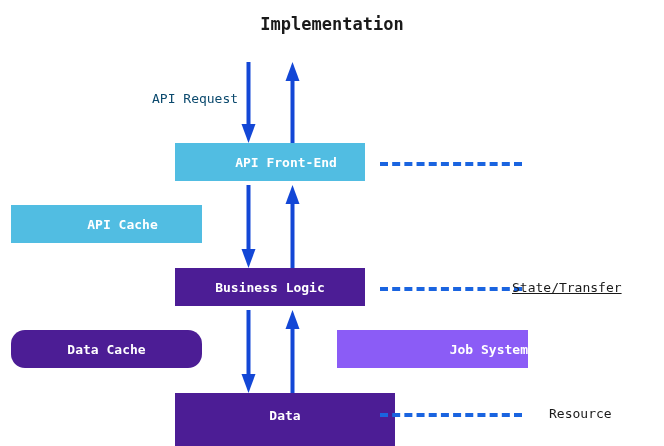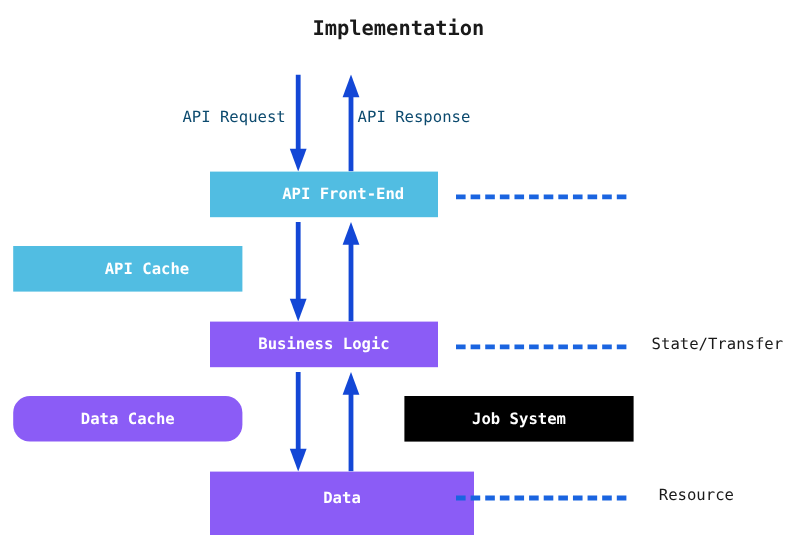"API Response" div.arrow-label { html: <div>API Response</div> -> none }
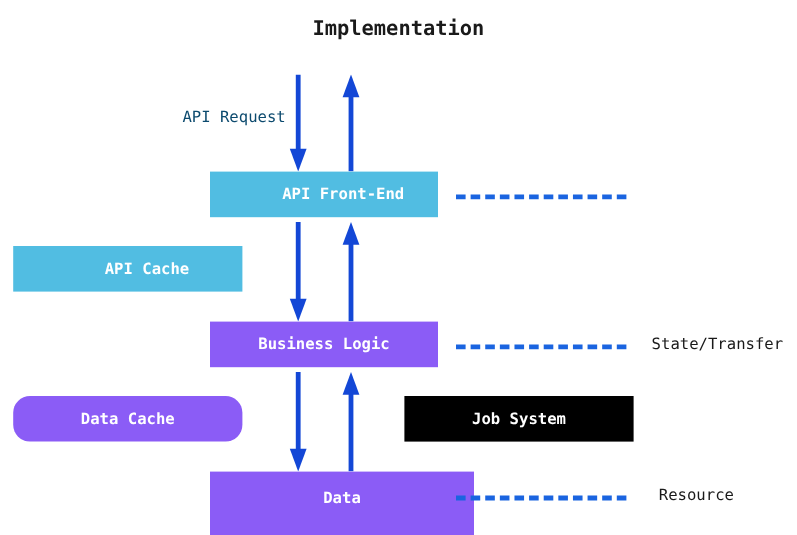"Business Logic" .box-orange { background: #8b5cf6 -> #4c1d95 }
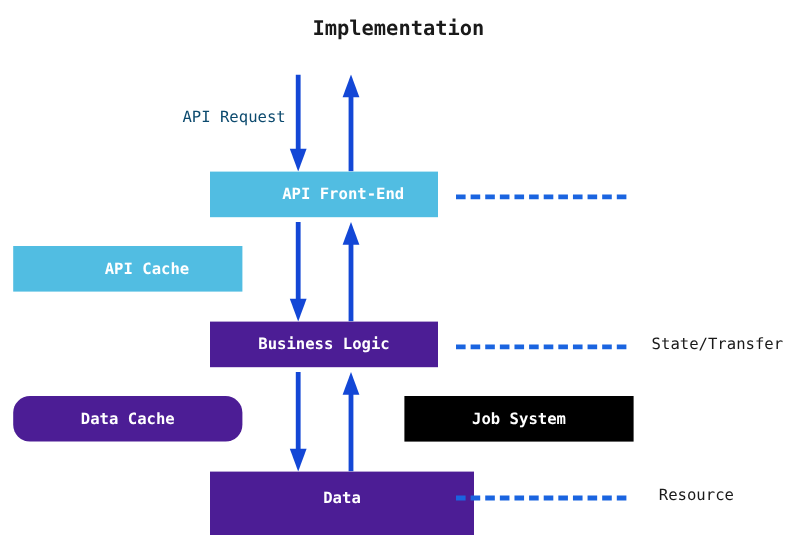"State/Transfer" div.side-label { left: 543px -> 512px; text-decoration: none -> underline }
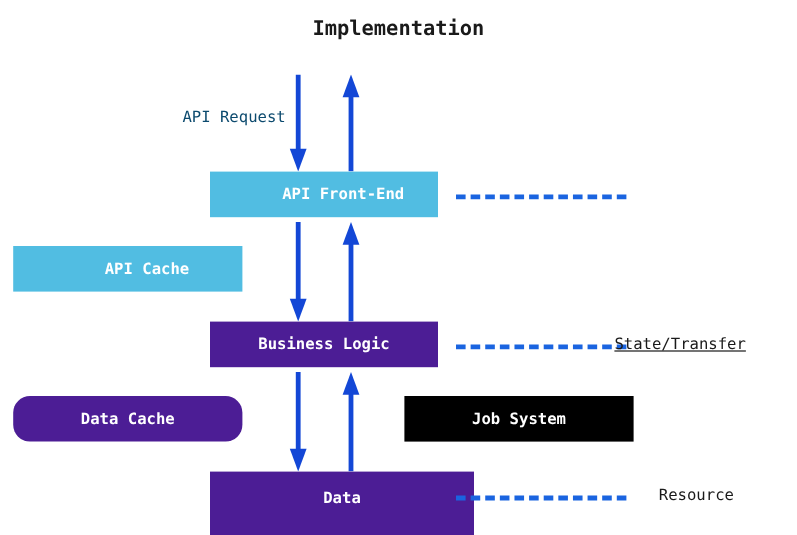"Job System" .box-gray { background: #000000 -> #8b5cf6; justify-content: none -> flex-end }
